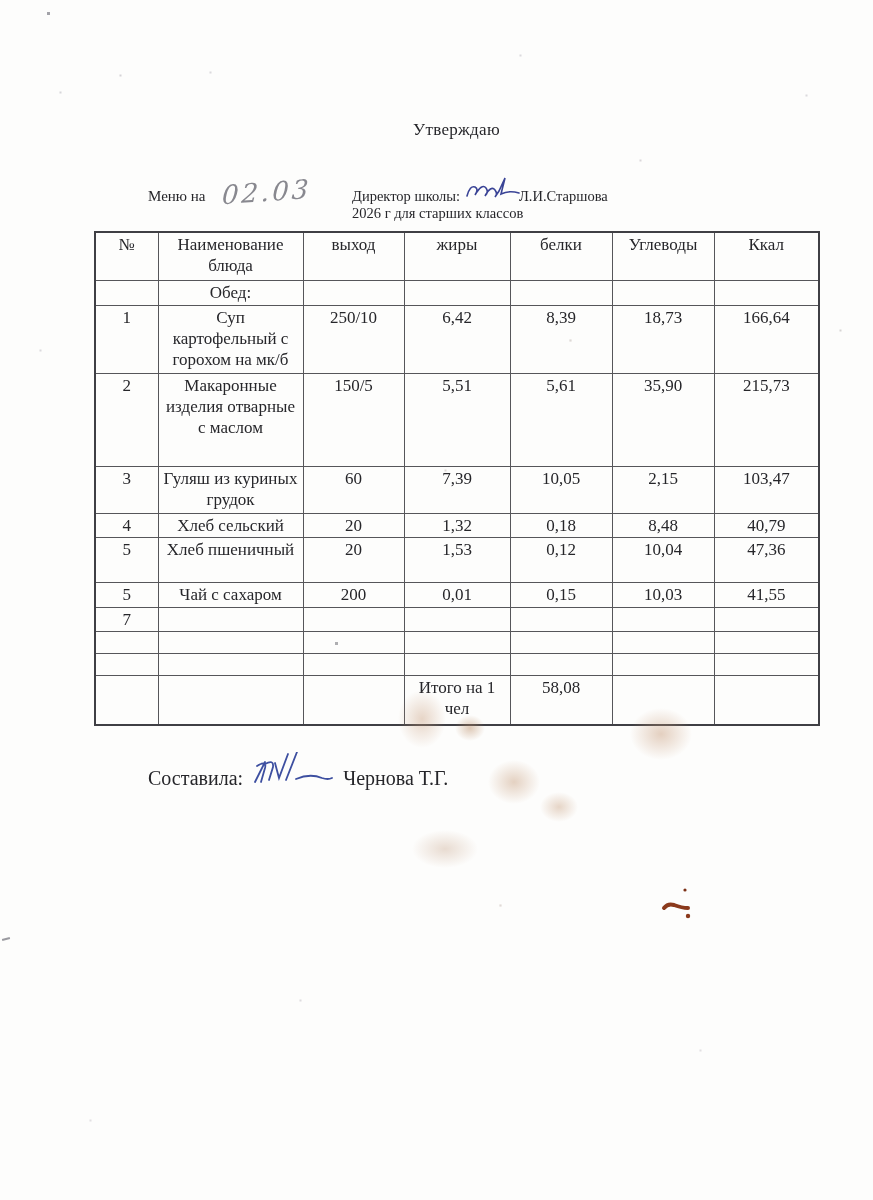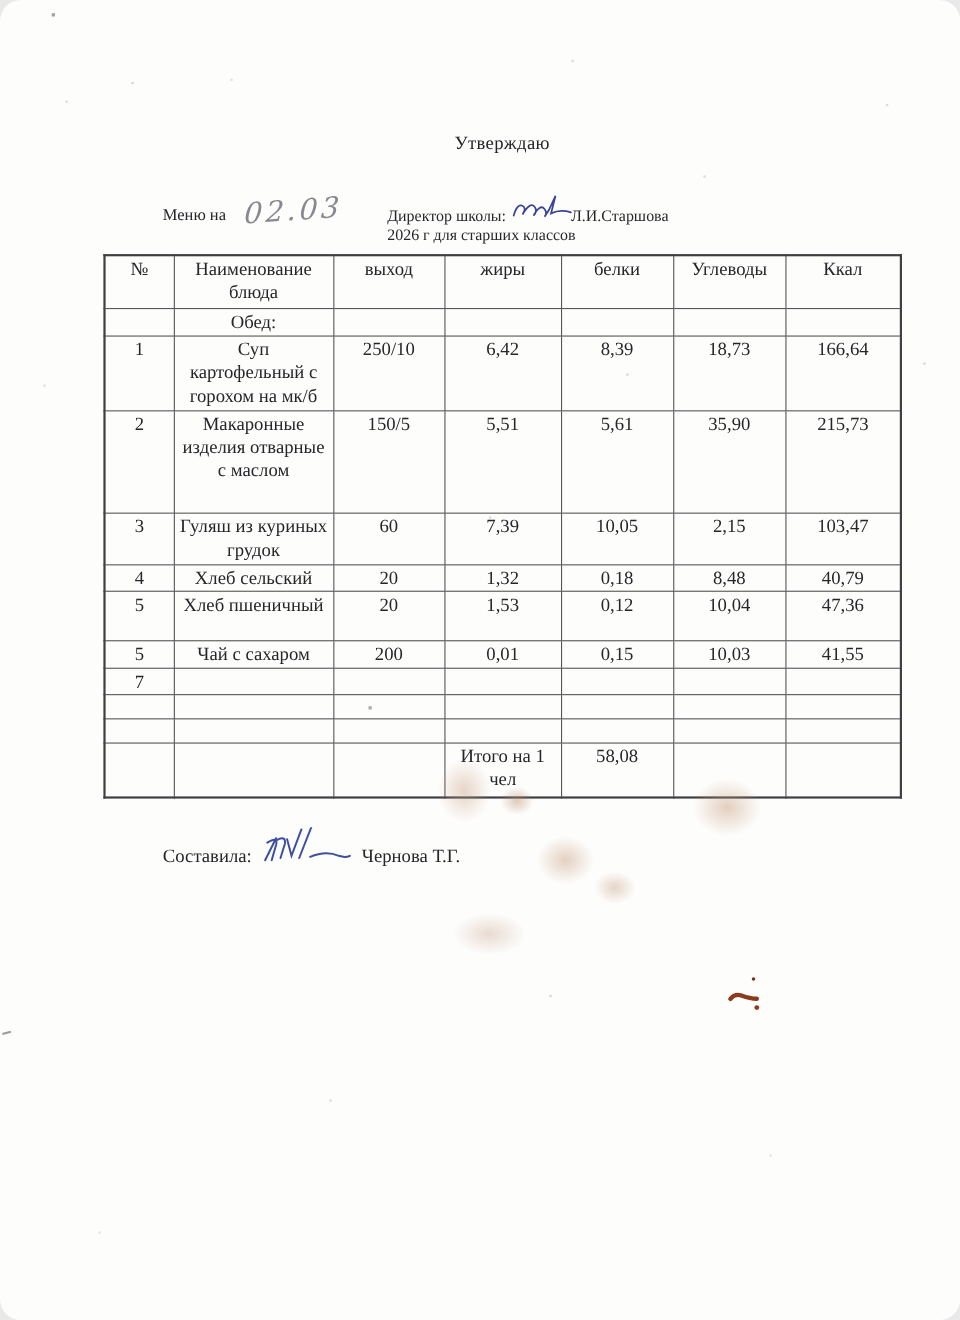"Утверждаю" .page { border-radius: 19px -> none }
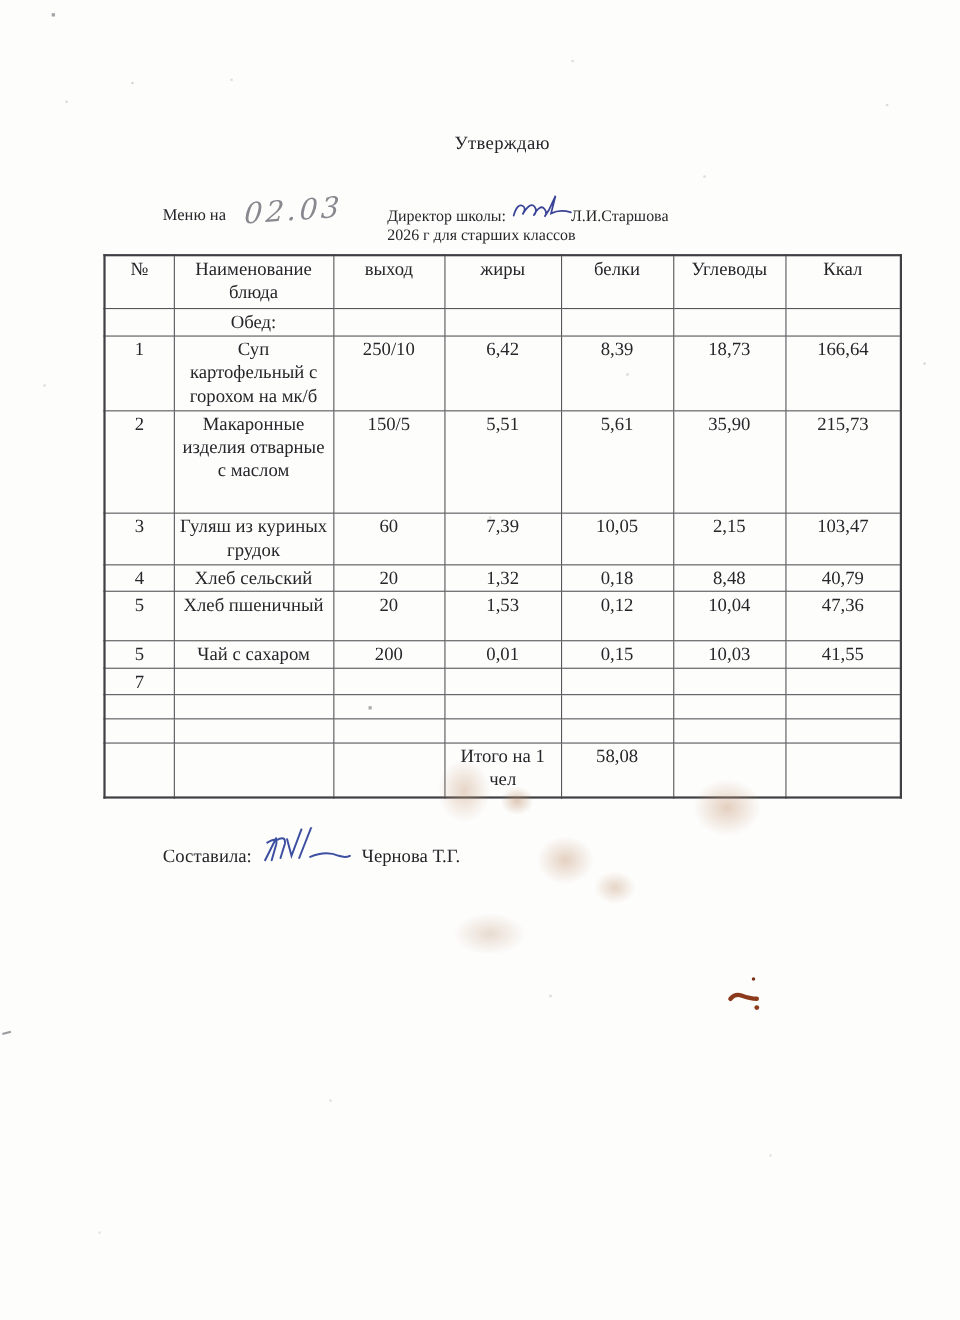"Составила:" .compose-line { font-size: 17px -> 20px }
